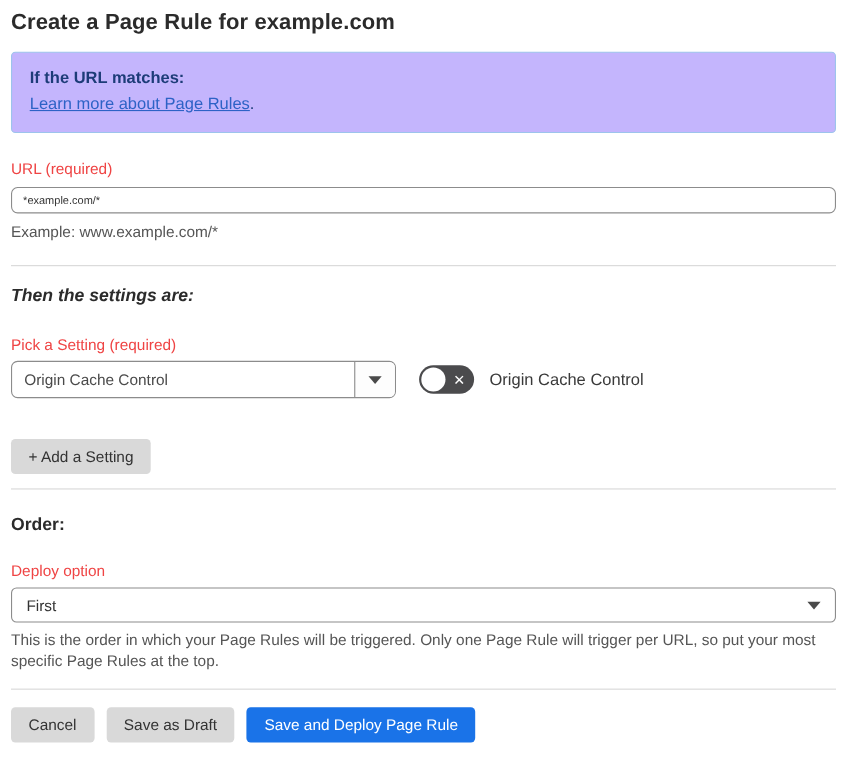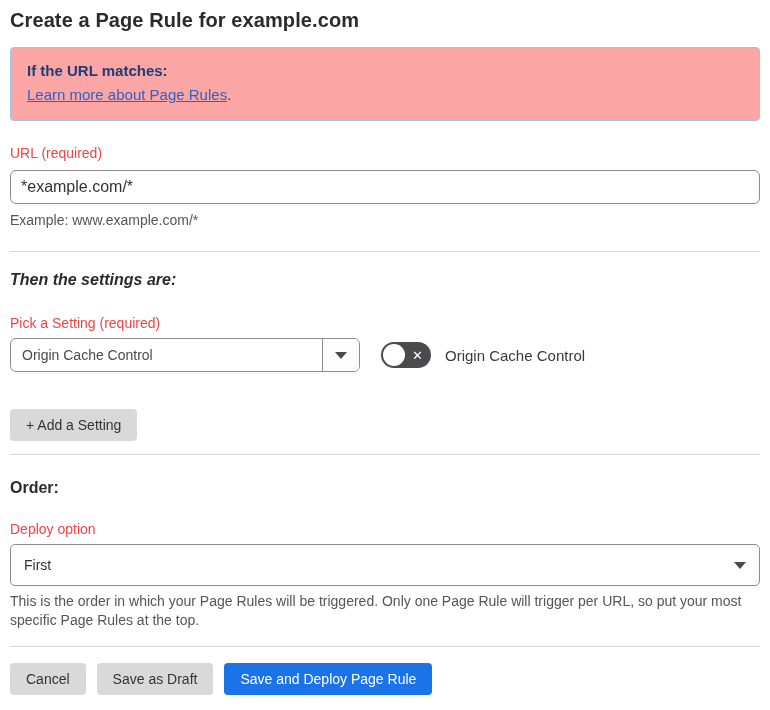"If the URL matches:" .info-box { background: #fca5a5 -> #c4b5fd }
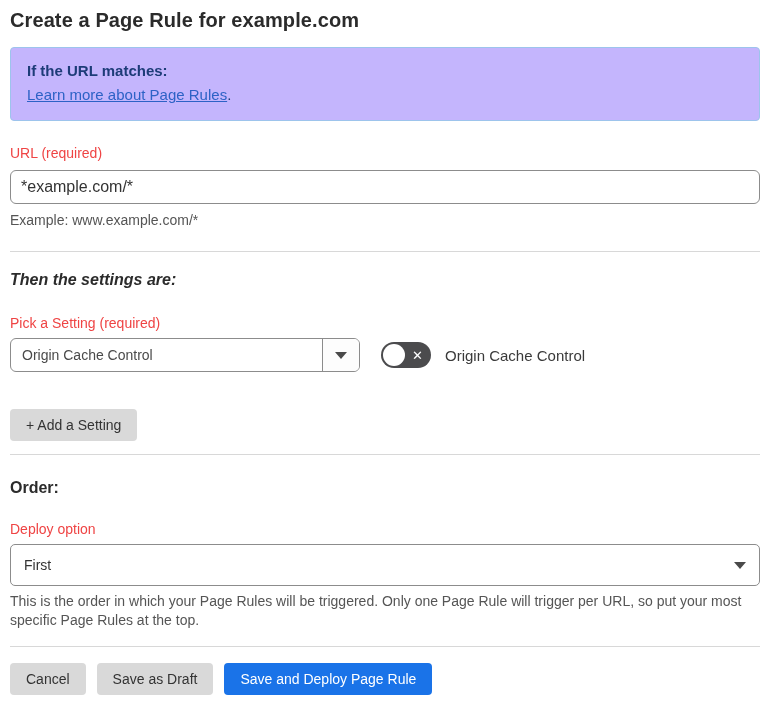"*example.com/*" .text-input { font-size: 16px -> 10px; height: 34px -> 24px }
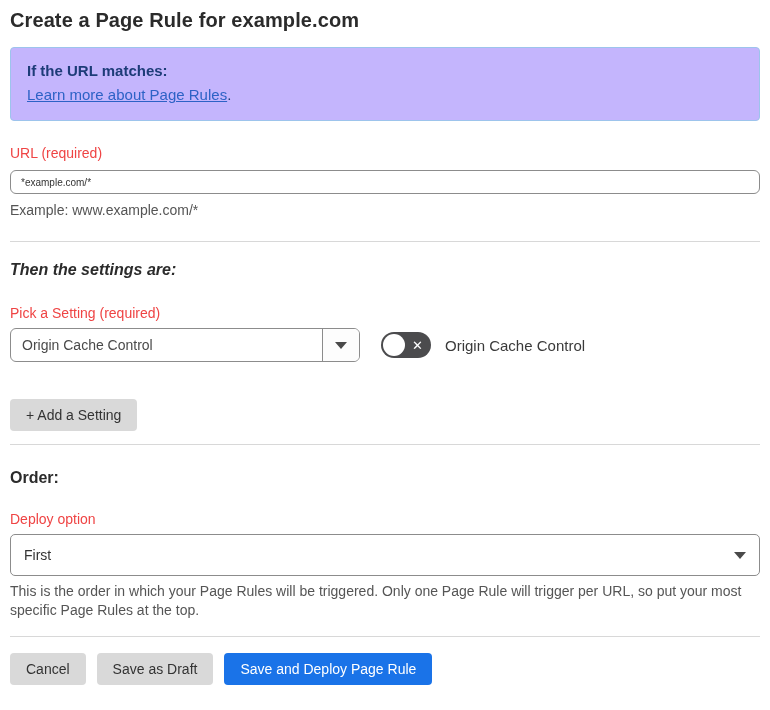"First" .order-select { height: 42px -> 32px }
